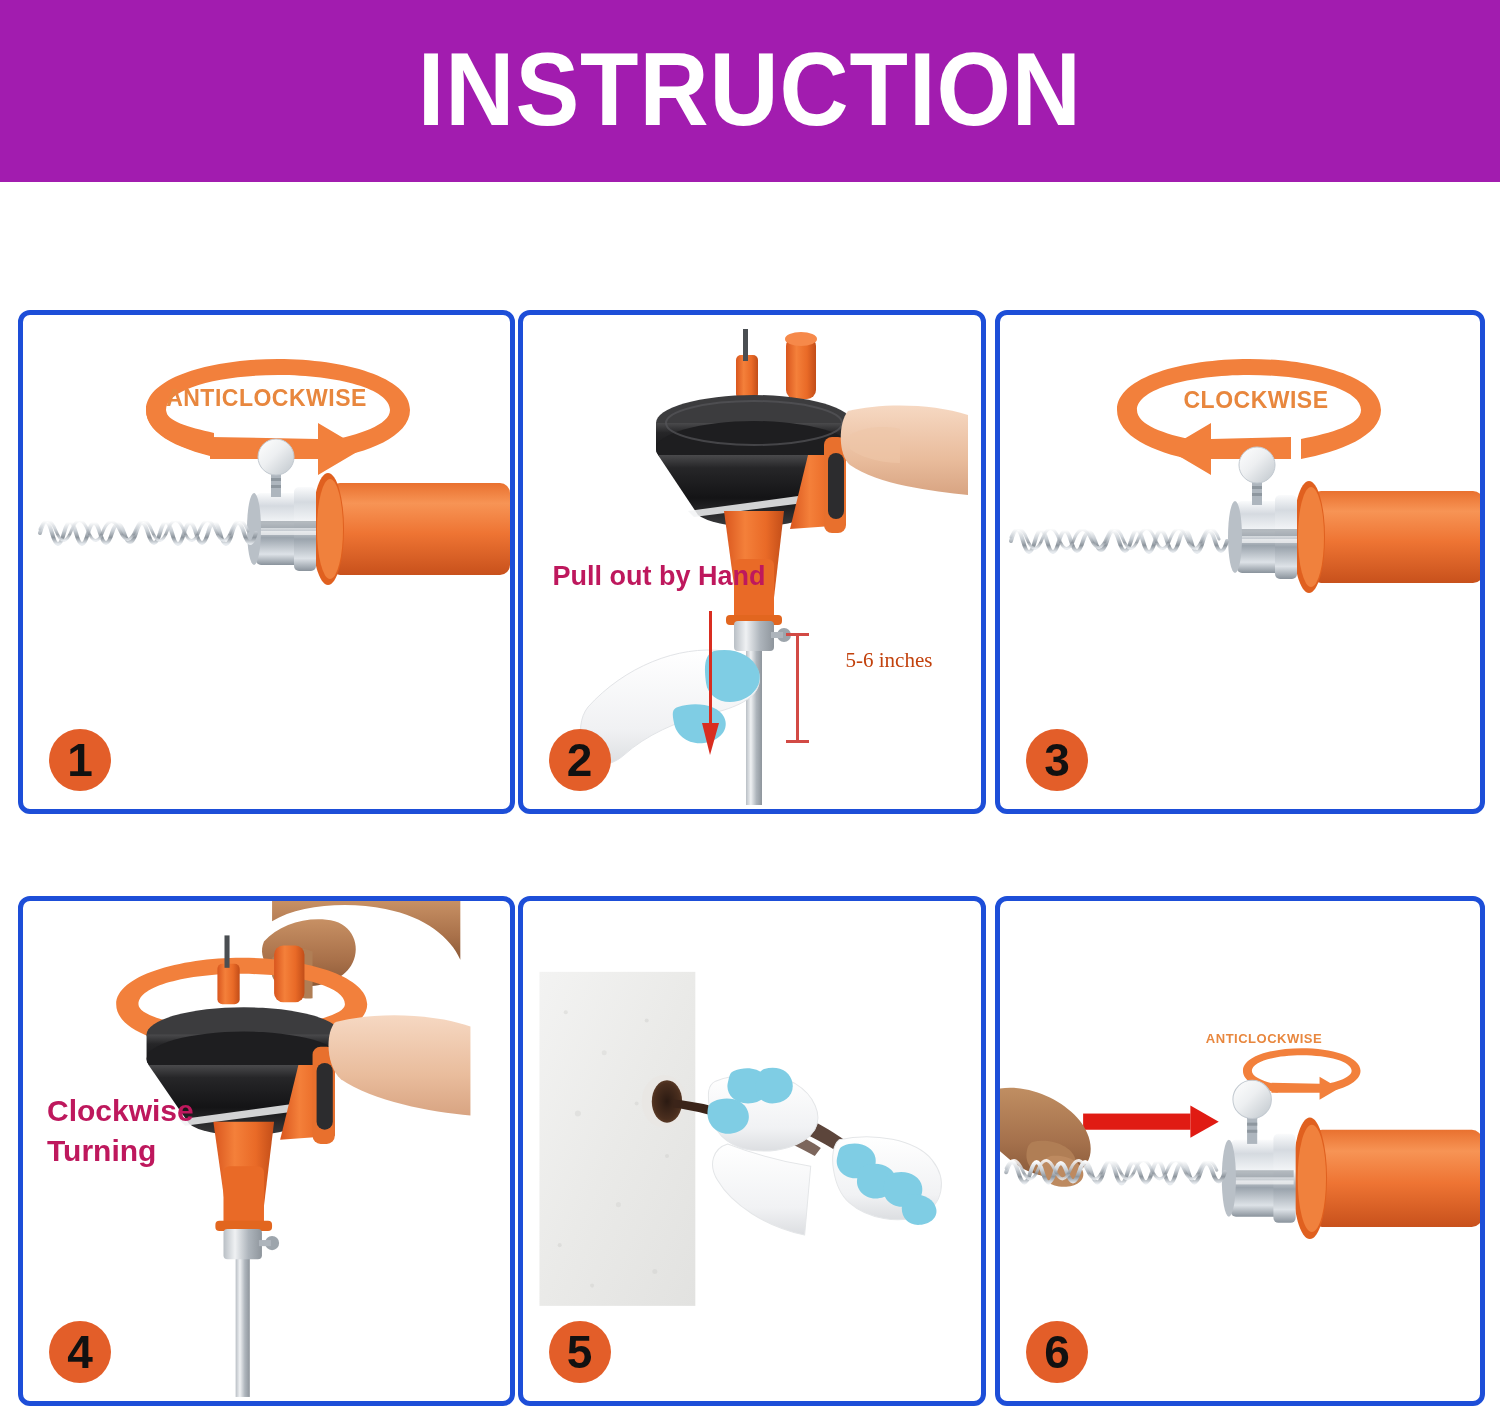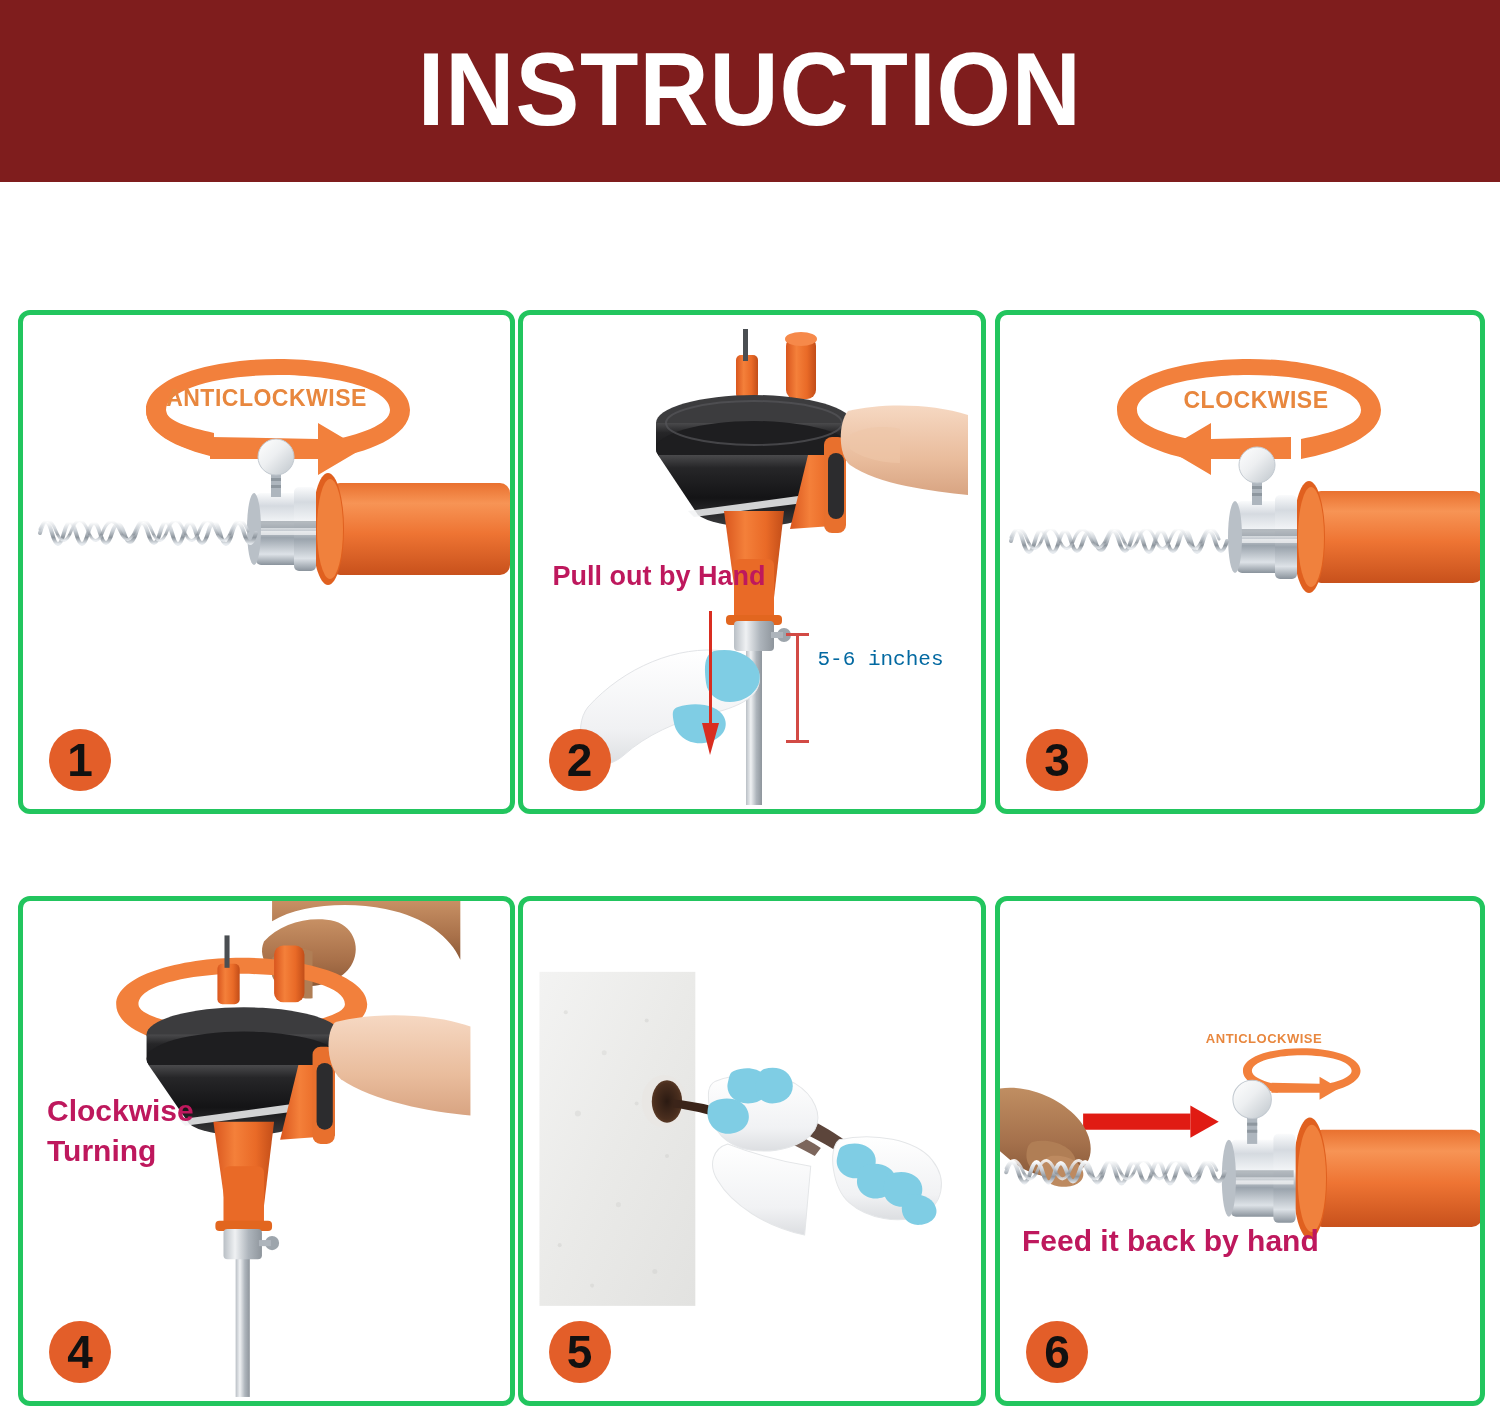"INSTRUCTION" .header-banner { background: #7f1d1d -> #a21caf }
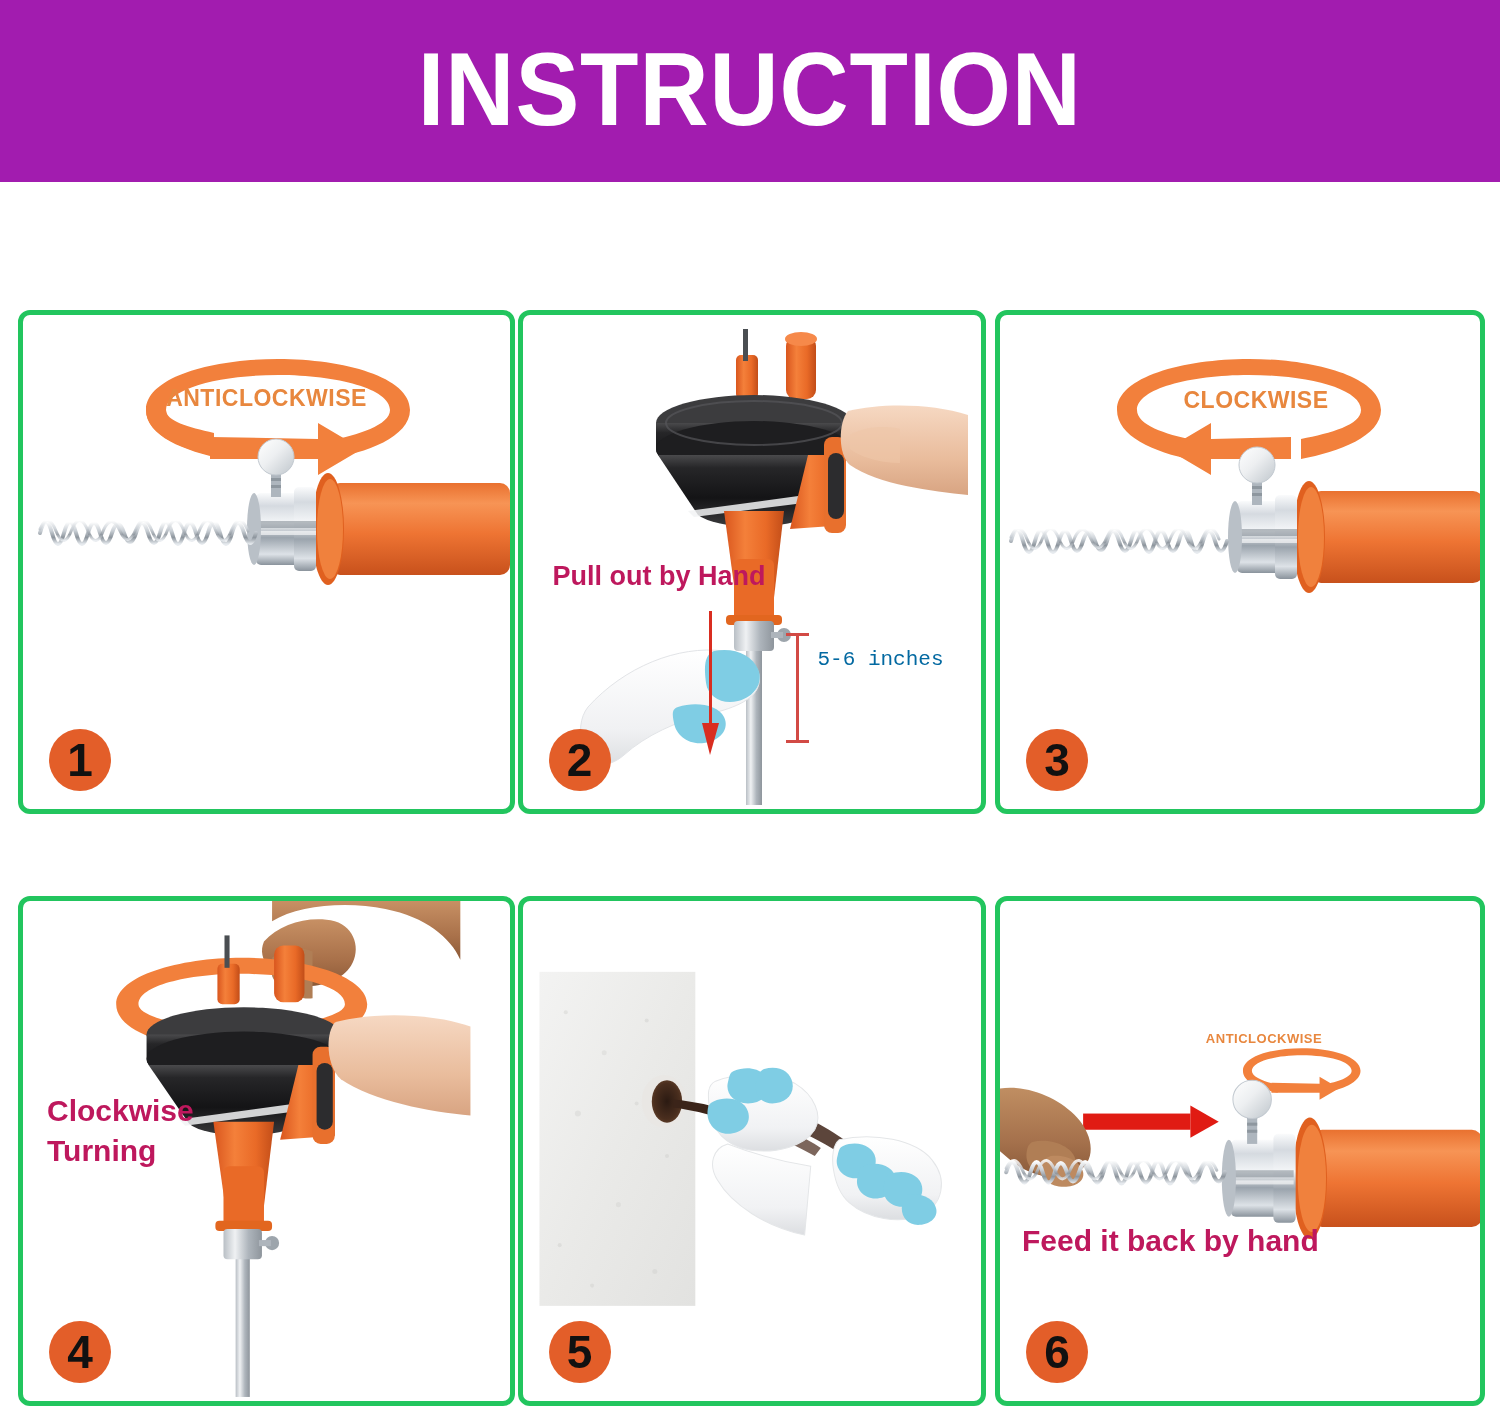"ANTICLOCKWISE" .panel { border: 5px solid #22c55e -> 5px solid #1d4ed8 }
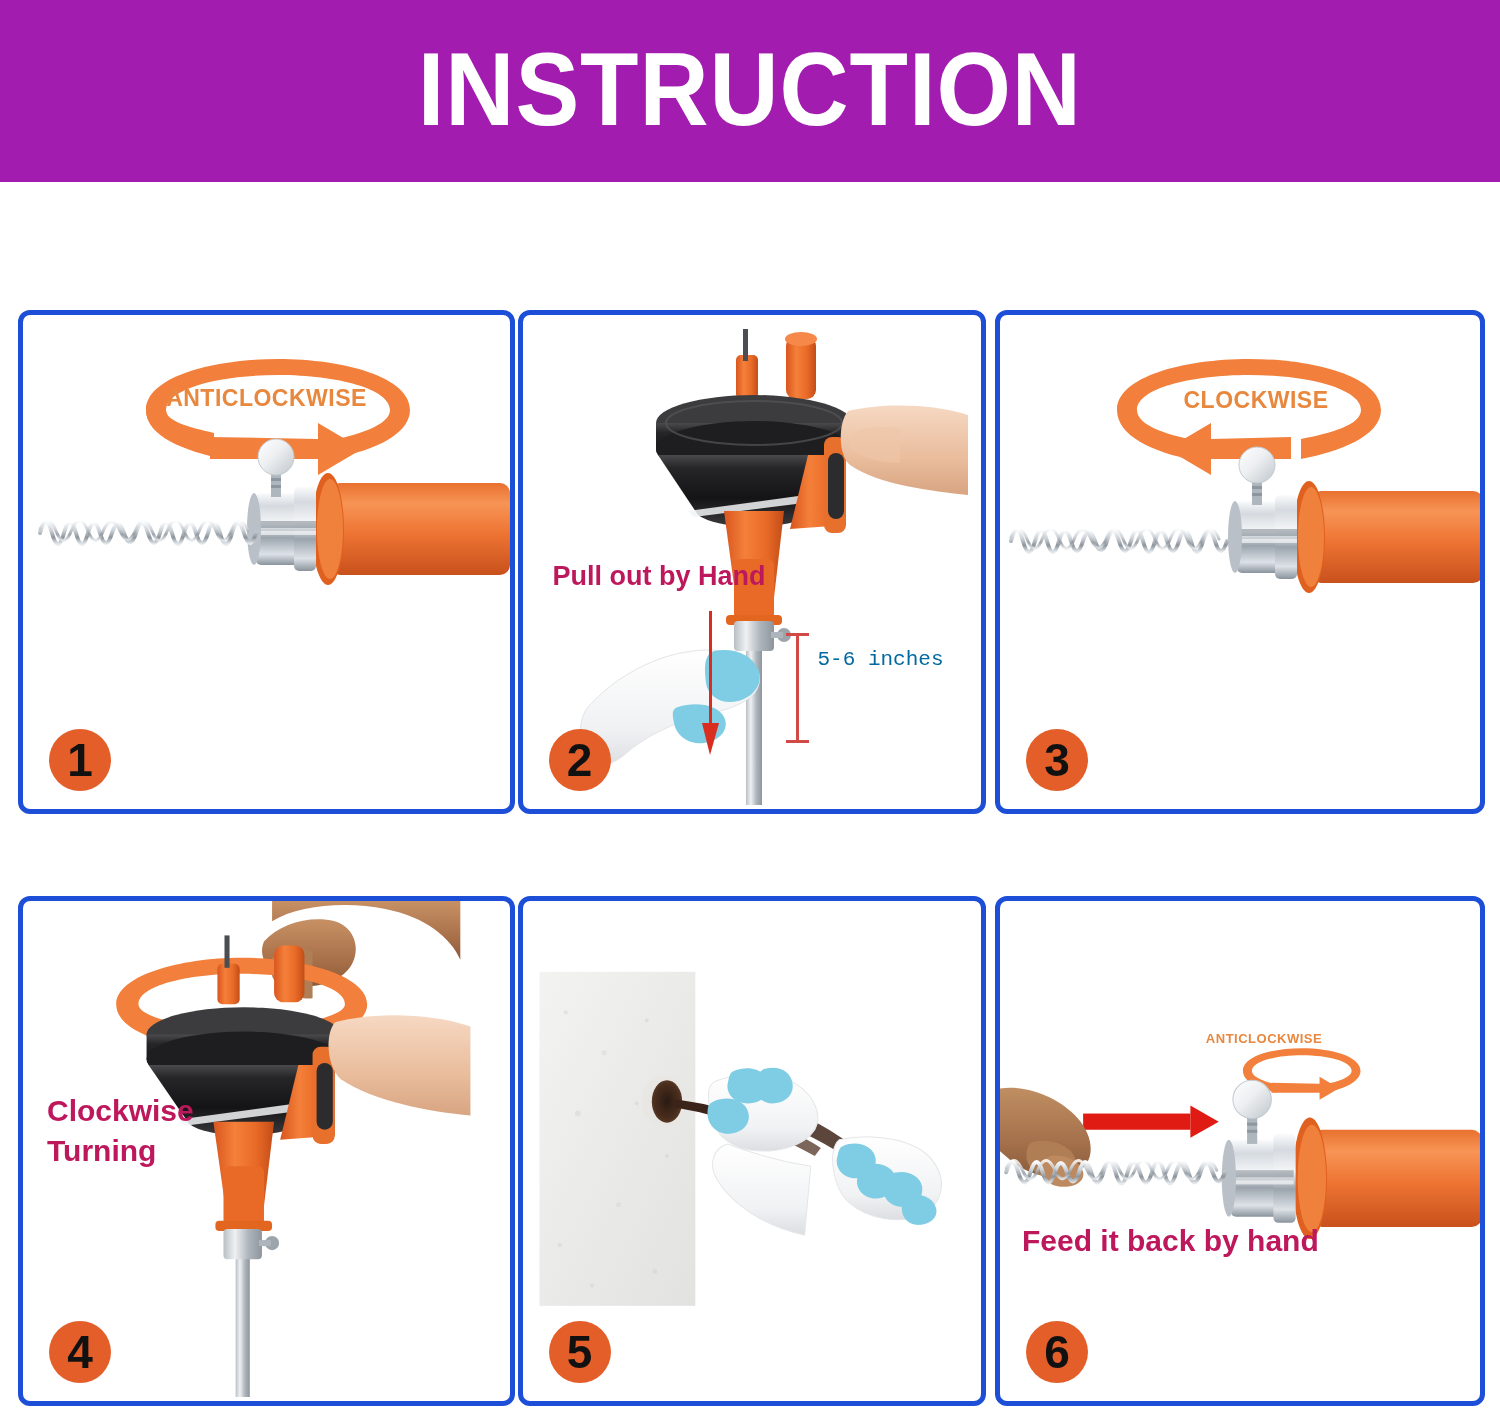"5-6 inches" .dim-label { color: #0369a1 -> #c2410c; font-family: Liberation Mono, monospace -> Liberation Serif, serif; margin-left: none -> 28px }
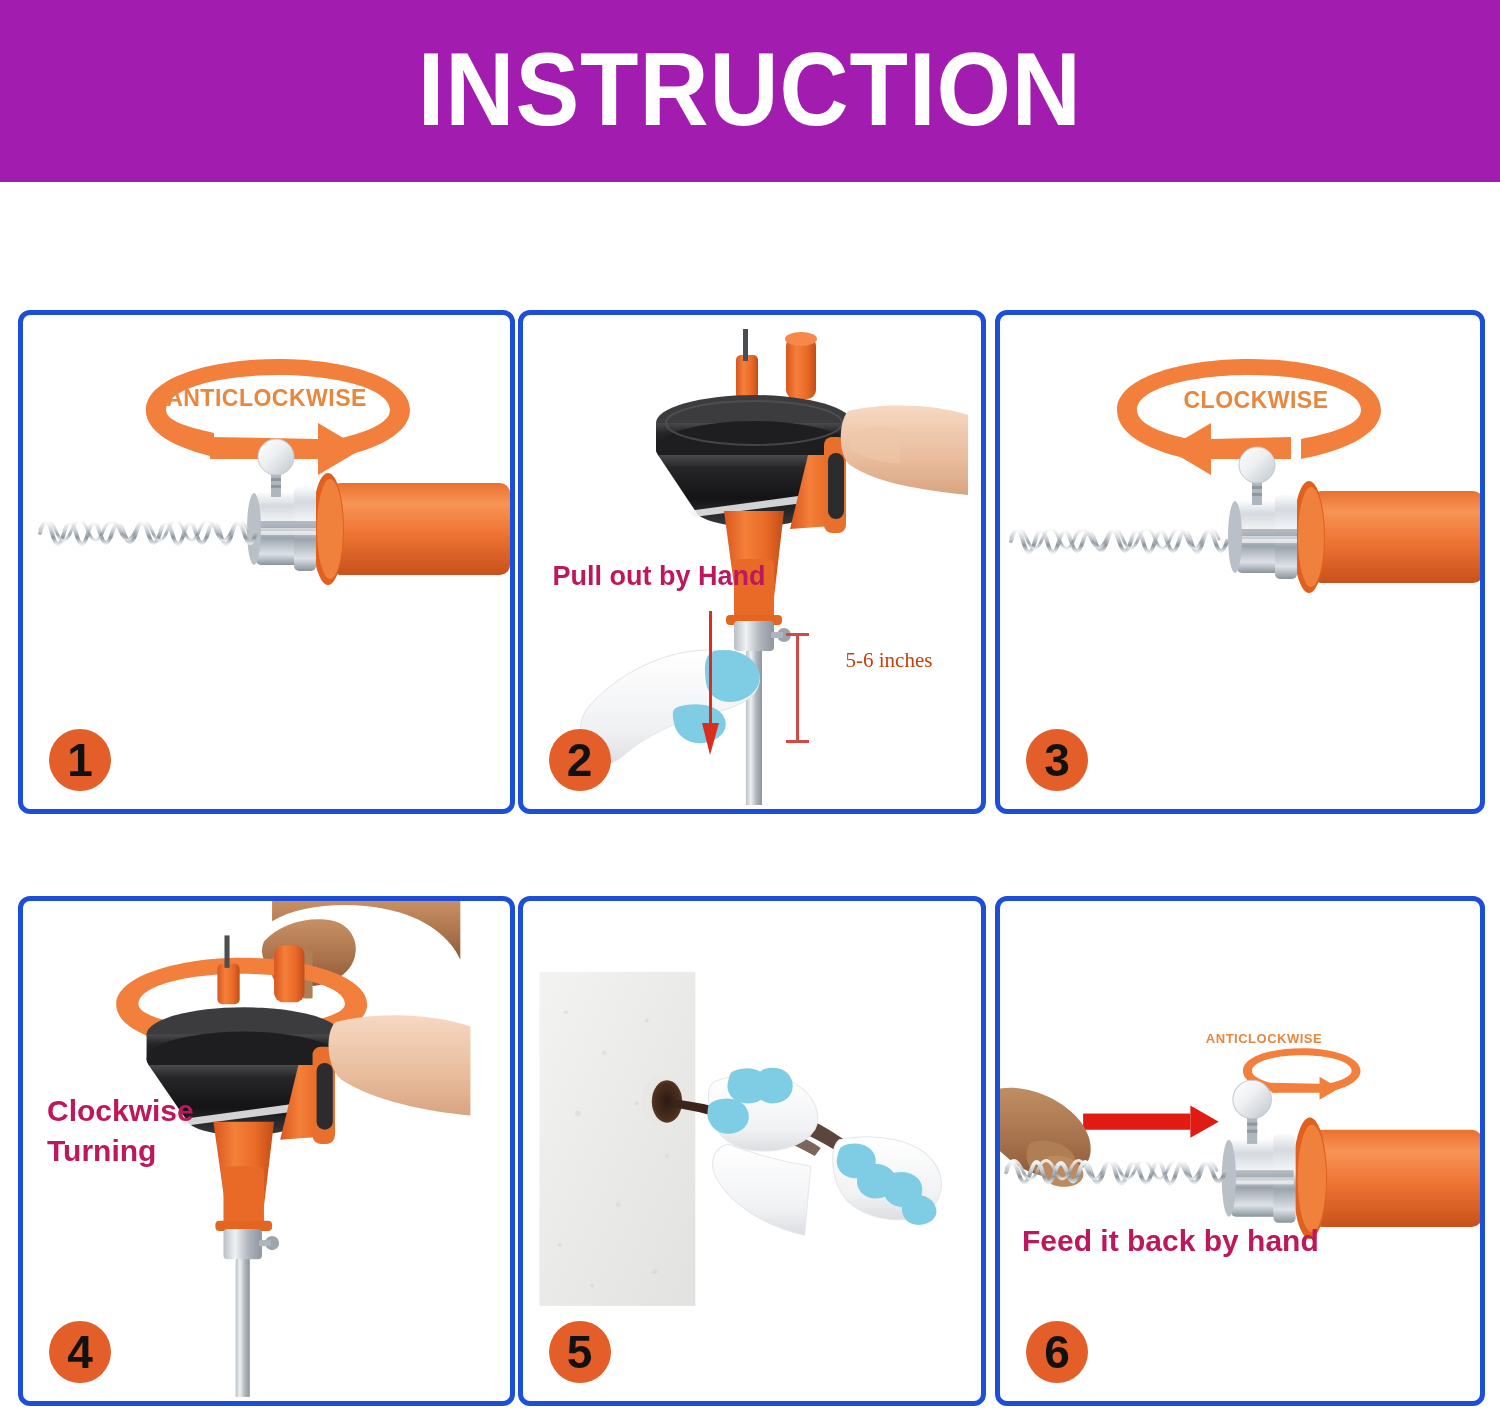"Feed it back by hand" div.panel-text { html: <div>Feed it back by hand</div> -> none }
